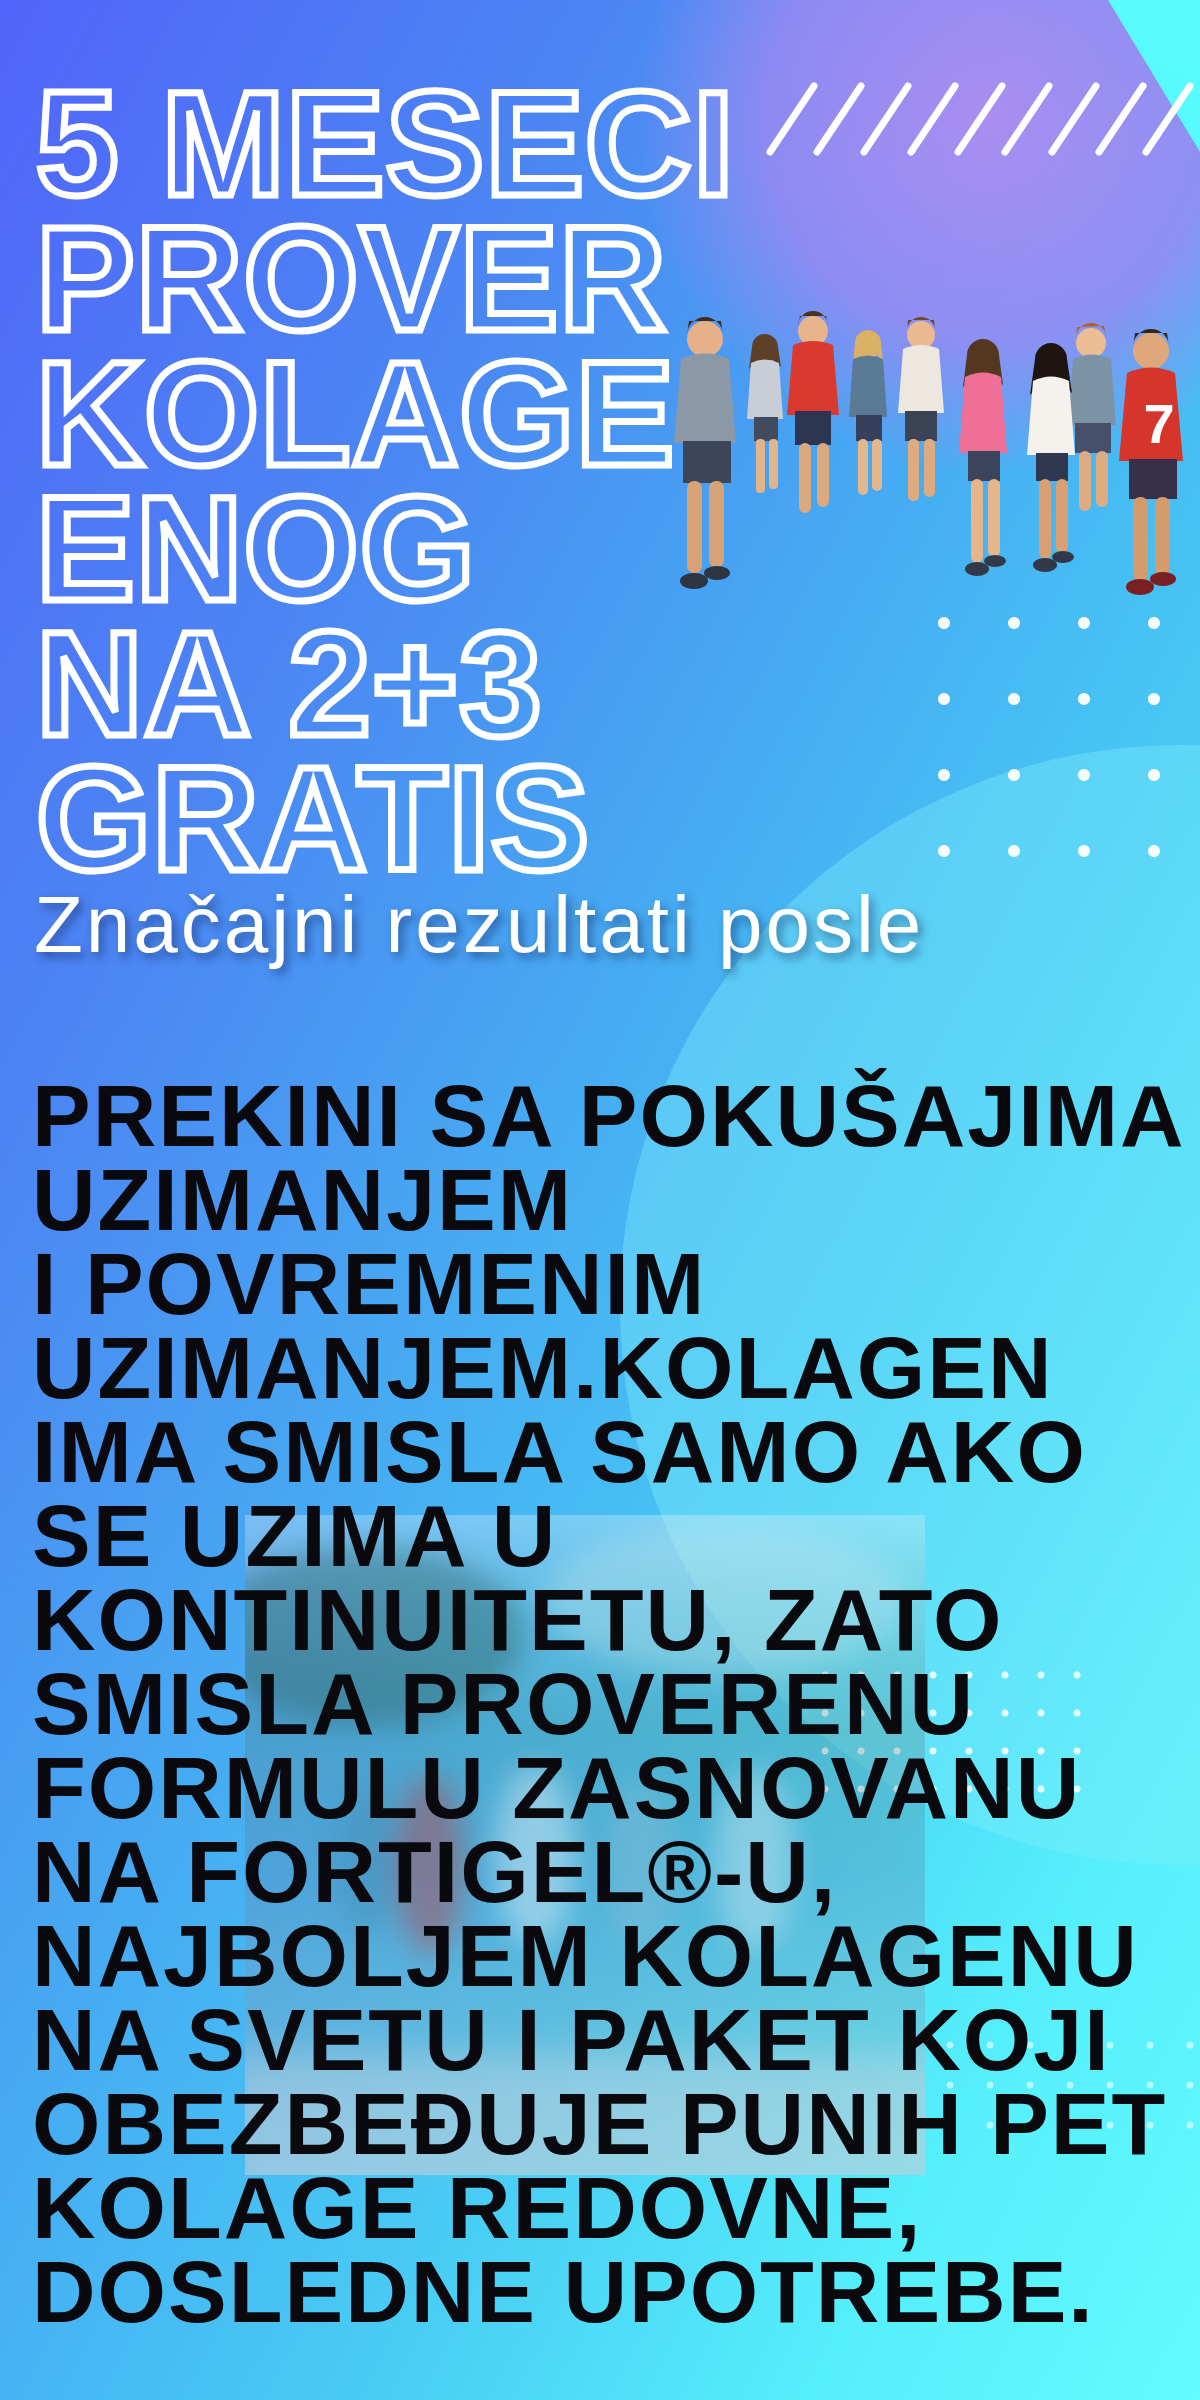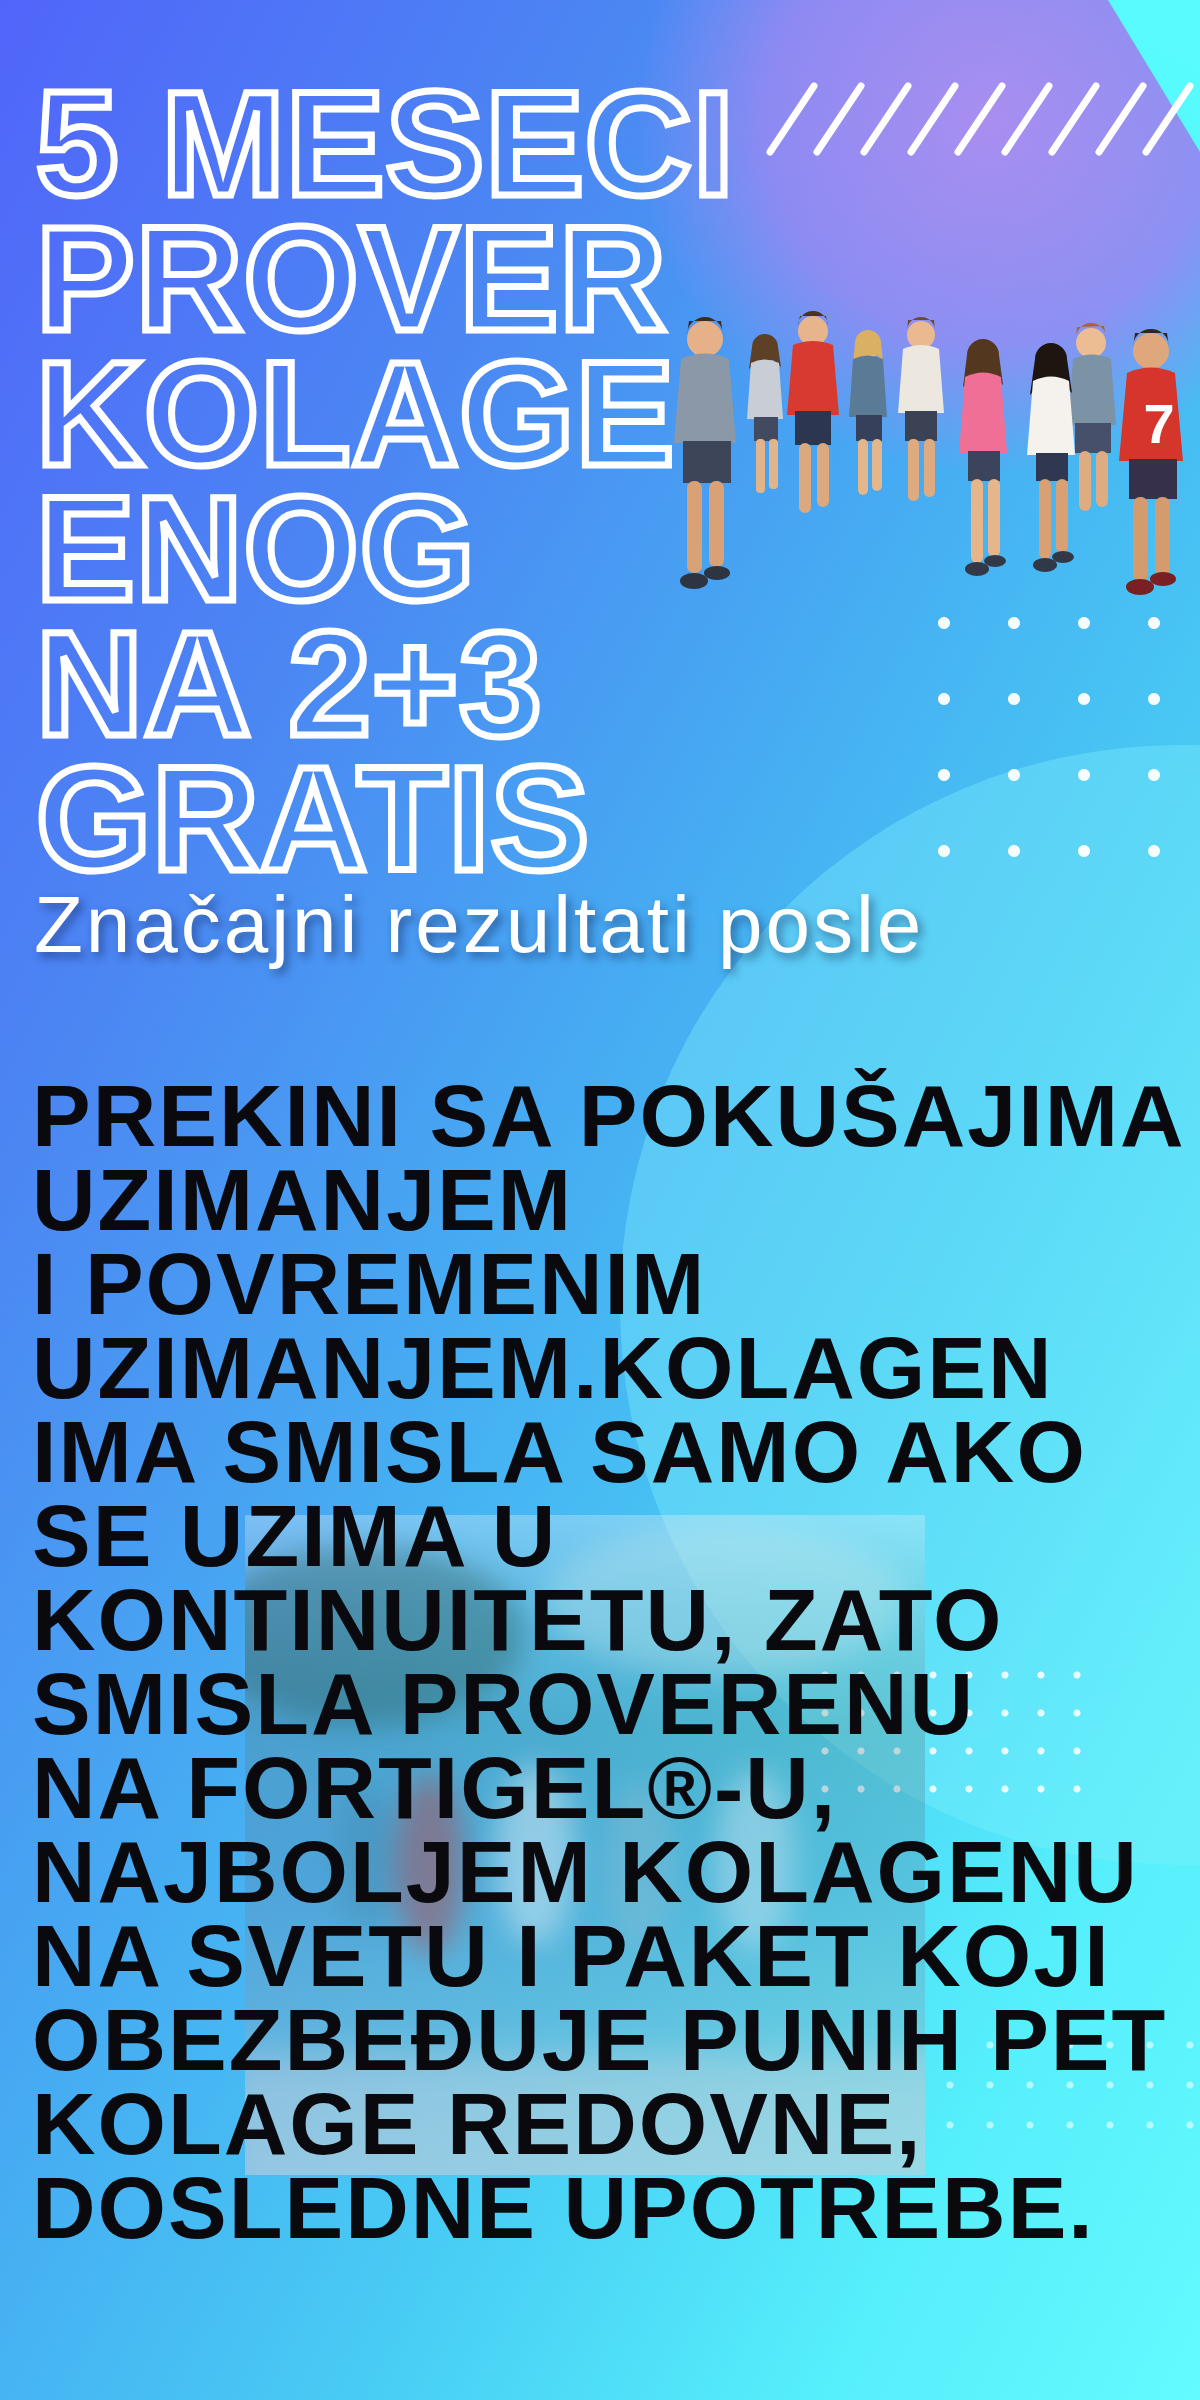"FORMULU ZASNOVANU" div.body-line { html: none -> <div>FORMULU ZASNOVANU</div> }
